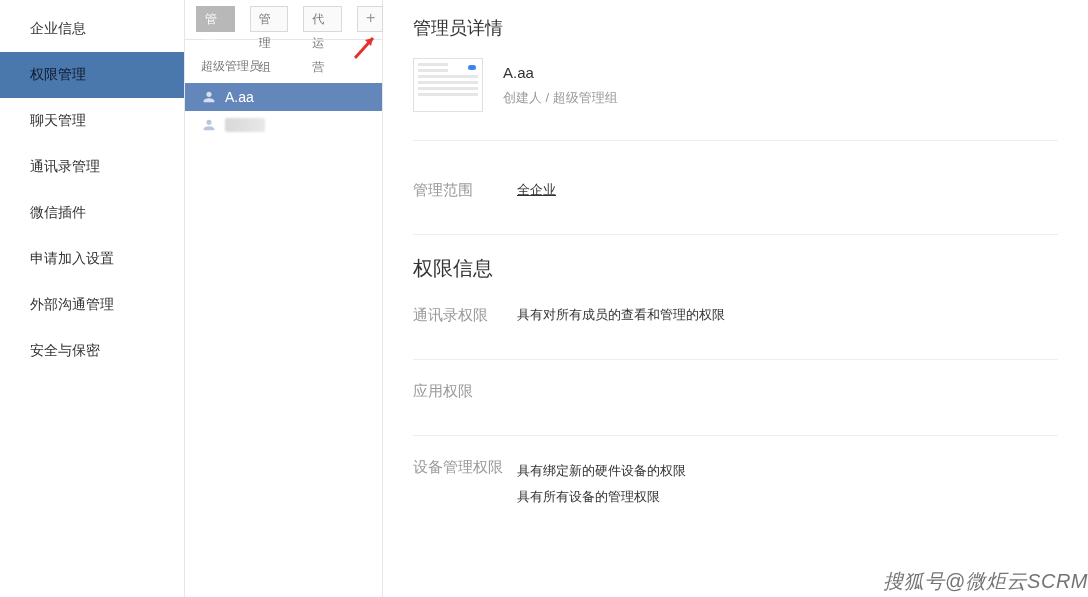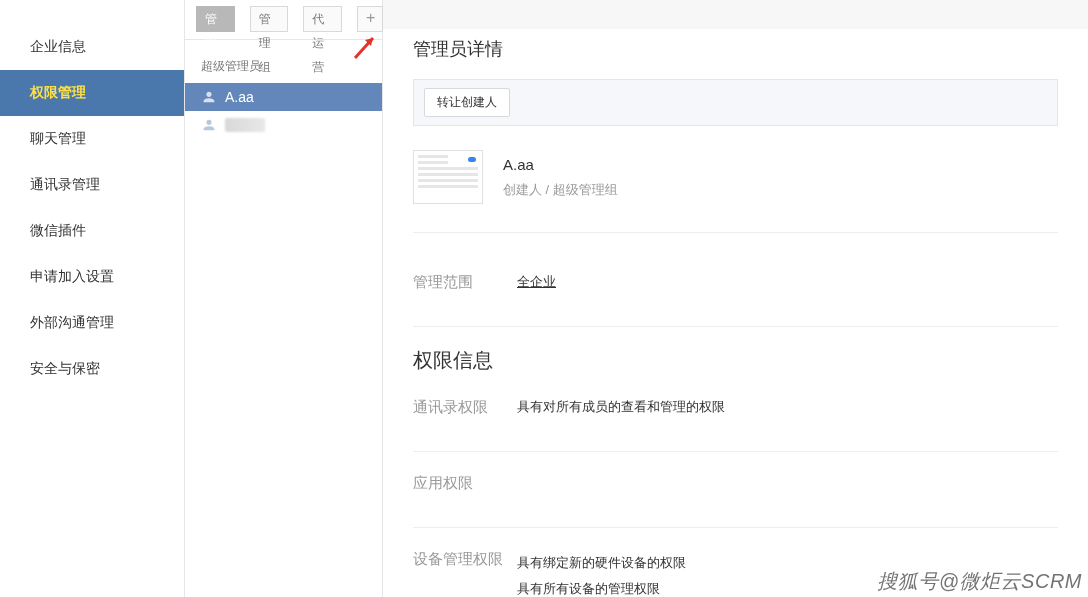"企业信息" .sidebar { padding-top: 24px -> 6px }
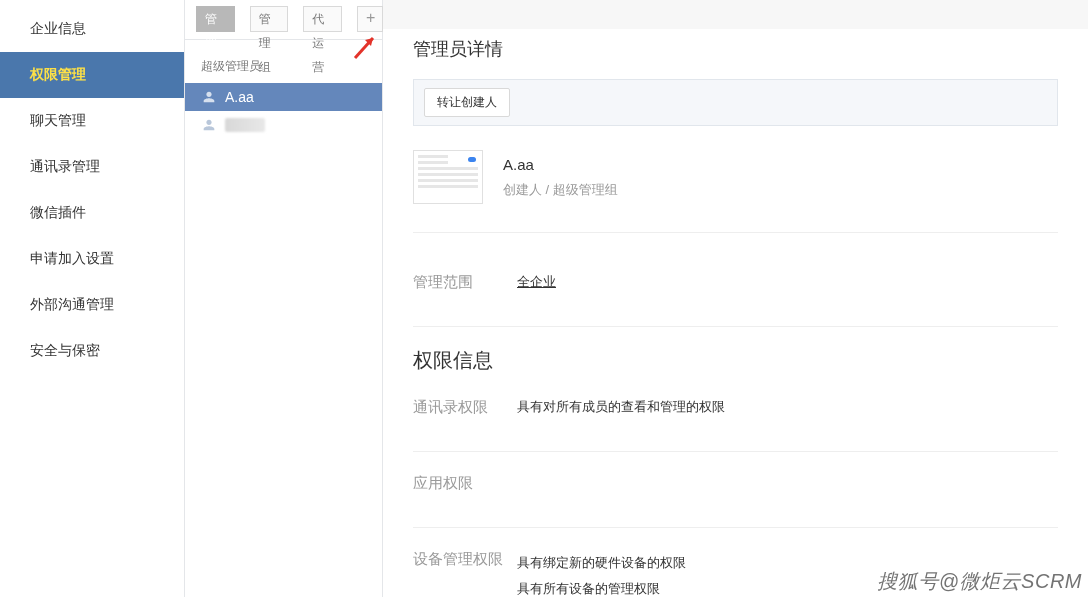"管理员详情" .detail { margin-top: 29px -> none; padding: 8px 30px 0 30px -> 16px 30px 0 30px }
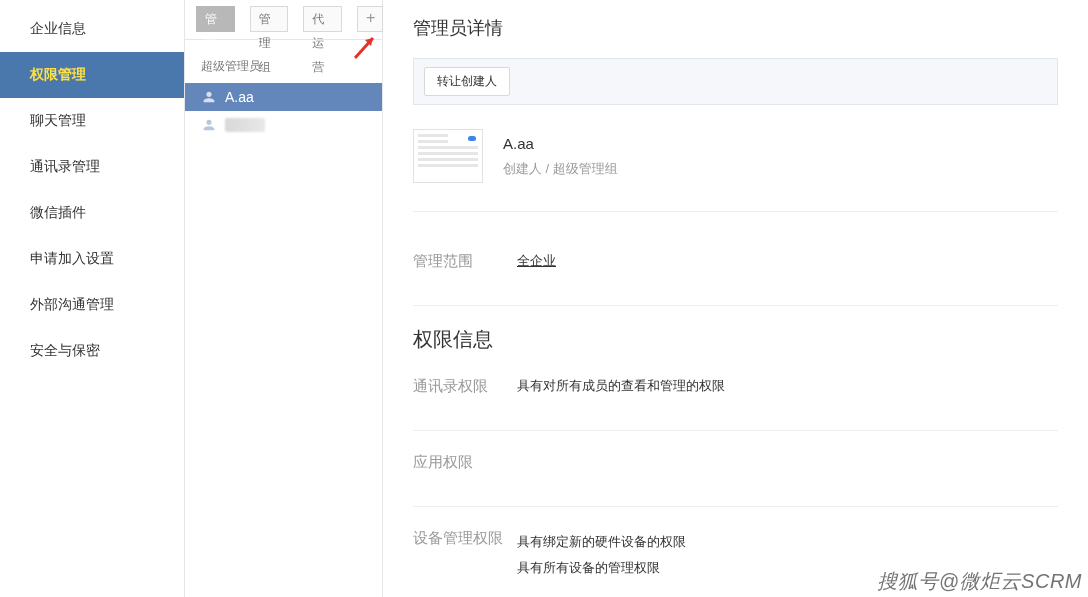"权限管理" .sidebar-item.active { color: #fde047 -> #0f172a; font-weight: bold -> none }
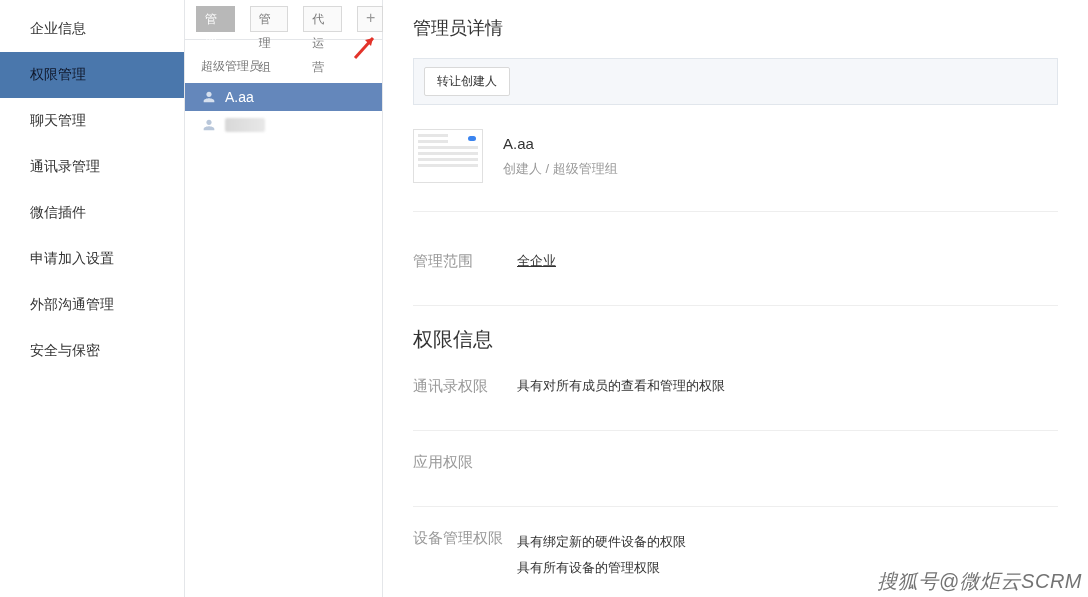"转让创建人" div.transfer-bar { html: <div> <button>转让创建人</button> </div> -> none }
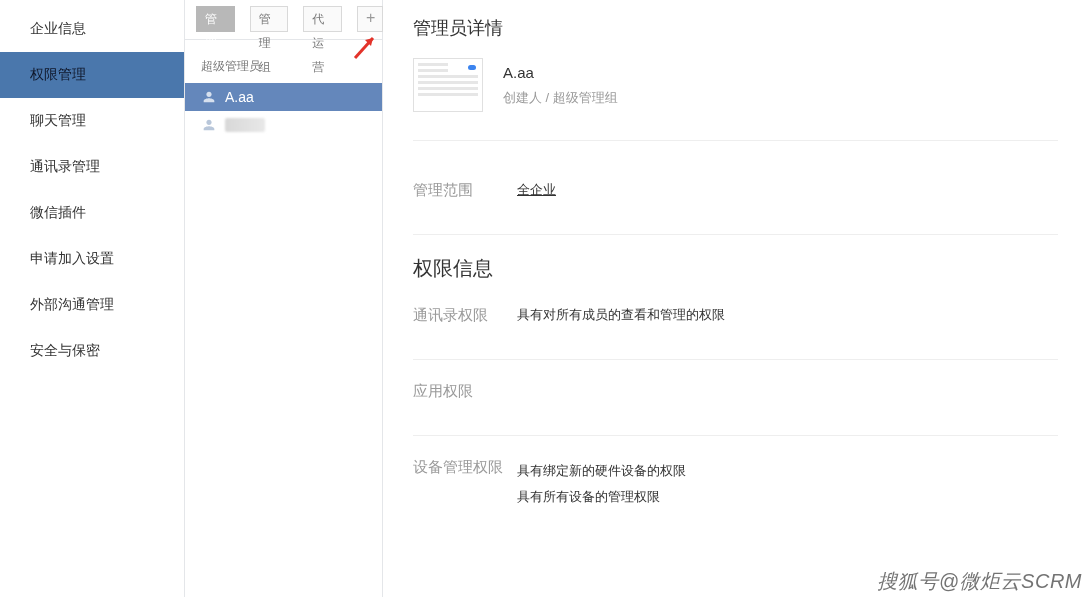"搜狐号@微炬云SCRM" .watermark { right: 6px -> 0 }
